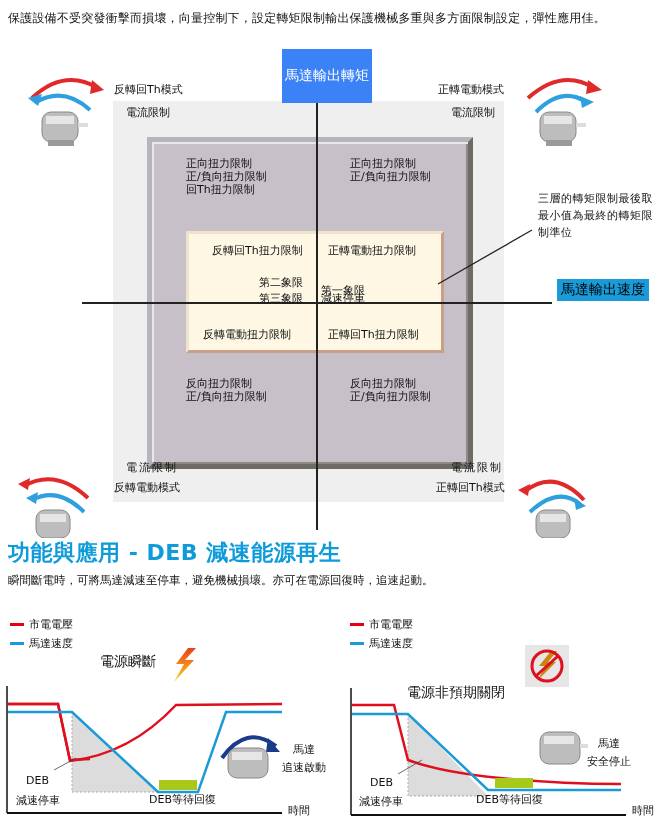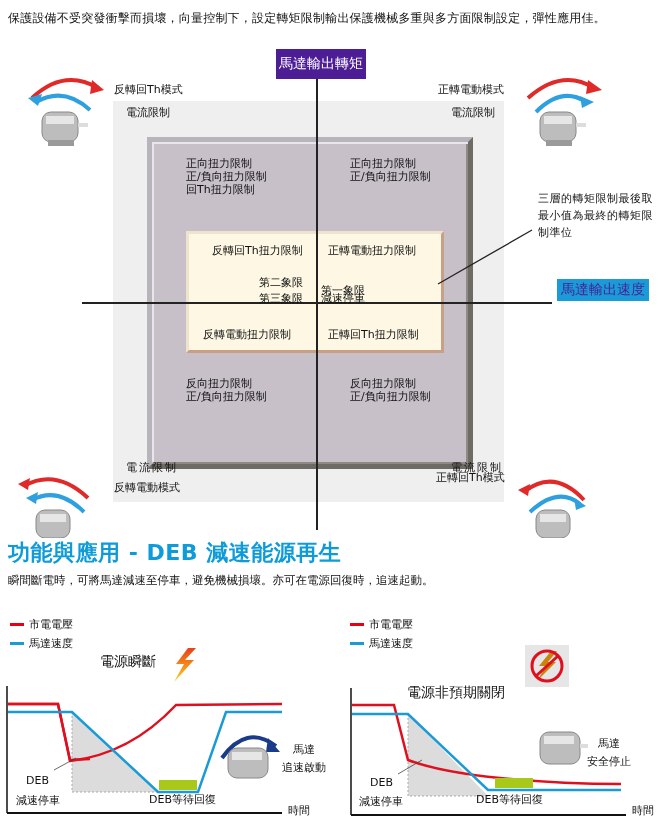"馬達輸出轉矩" .axis-label-red { background: #4c1d95 -> #3b82f6; left: 276px -> 282px; padding: 6px 3px -> 18px 3px }
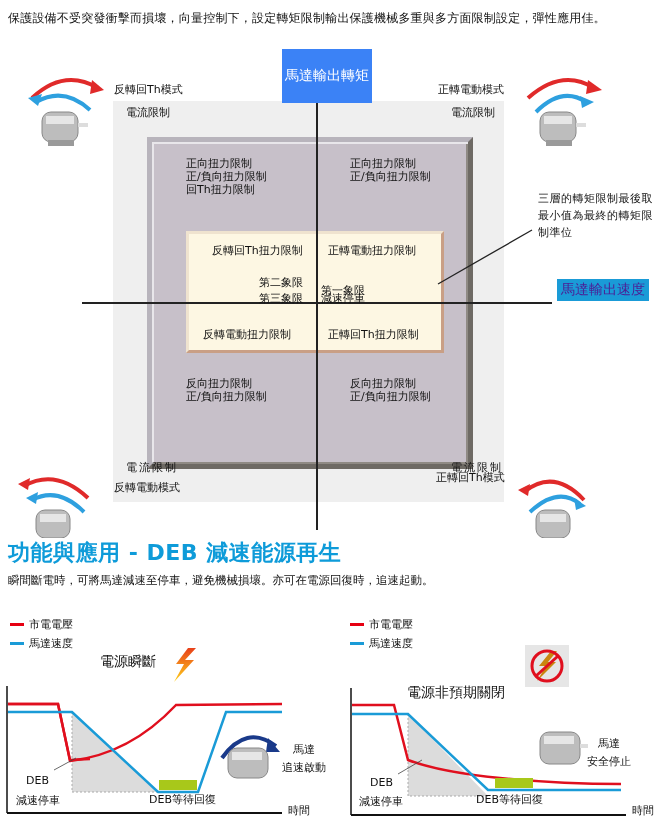"馬達輸出速度" .axis-label-blue { color: #4c1d95 -> #000000 }
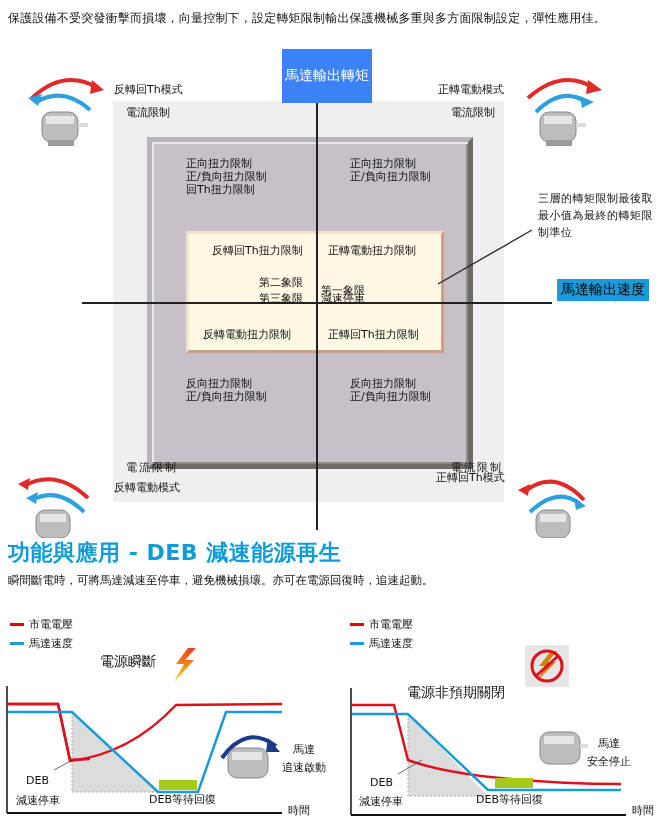"正轉回Th模式" div.abs { top: 471px -> 481px }
